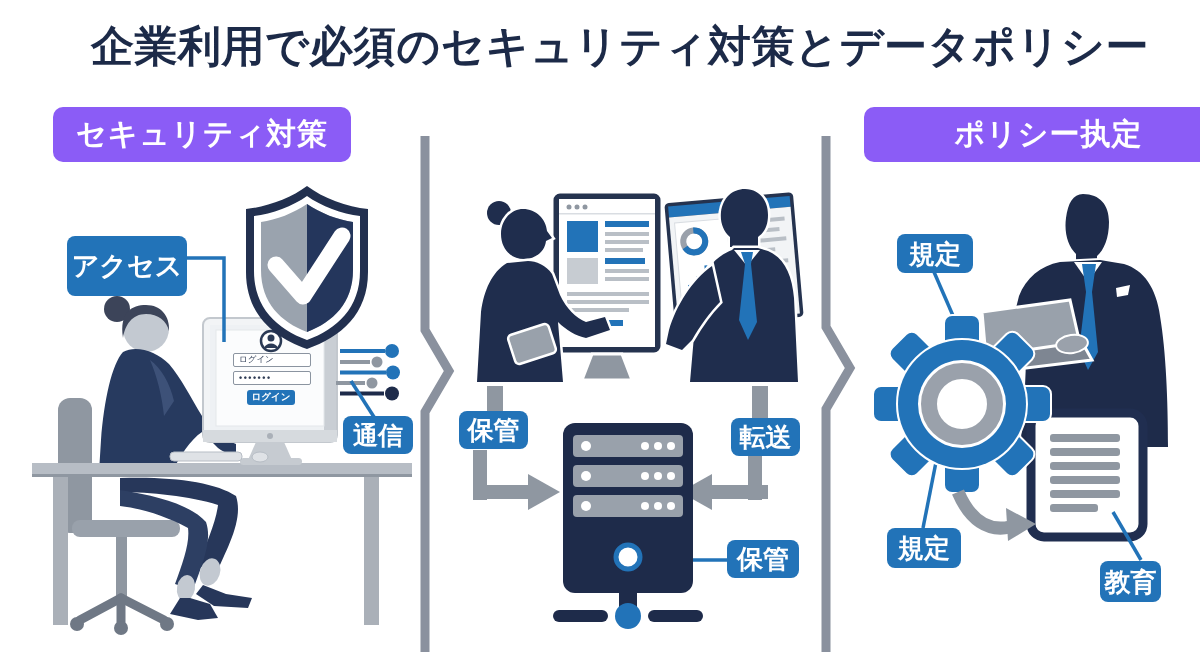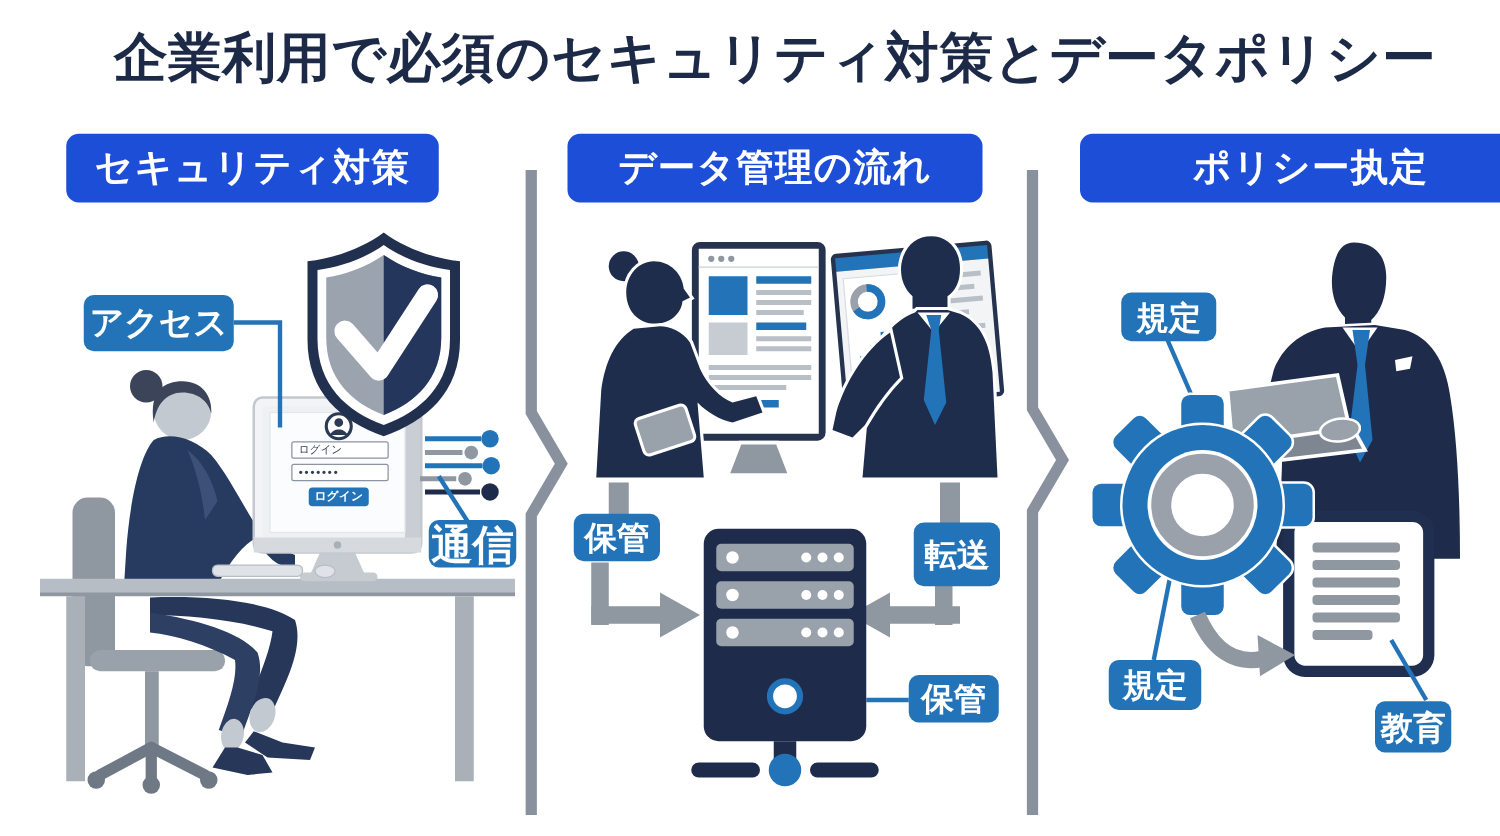"セキュリティ対策" .col-header { background: #1d4ed8 -> #8b5cf6 }
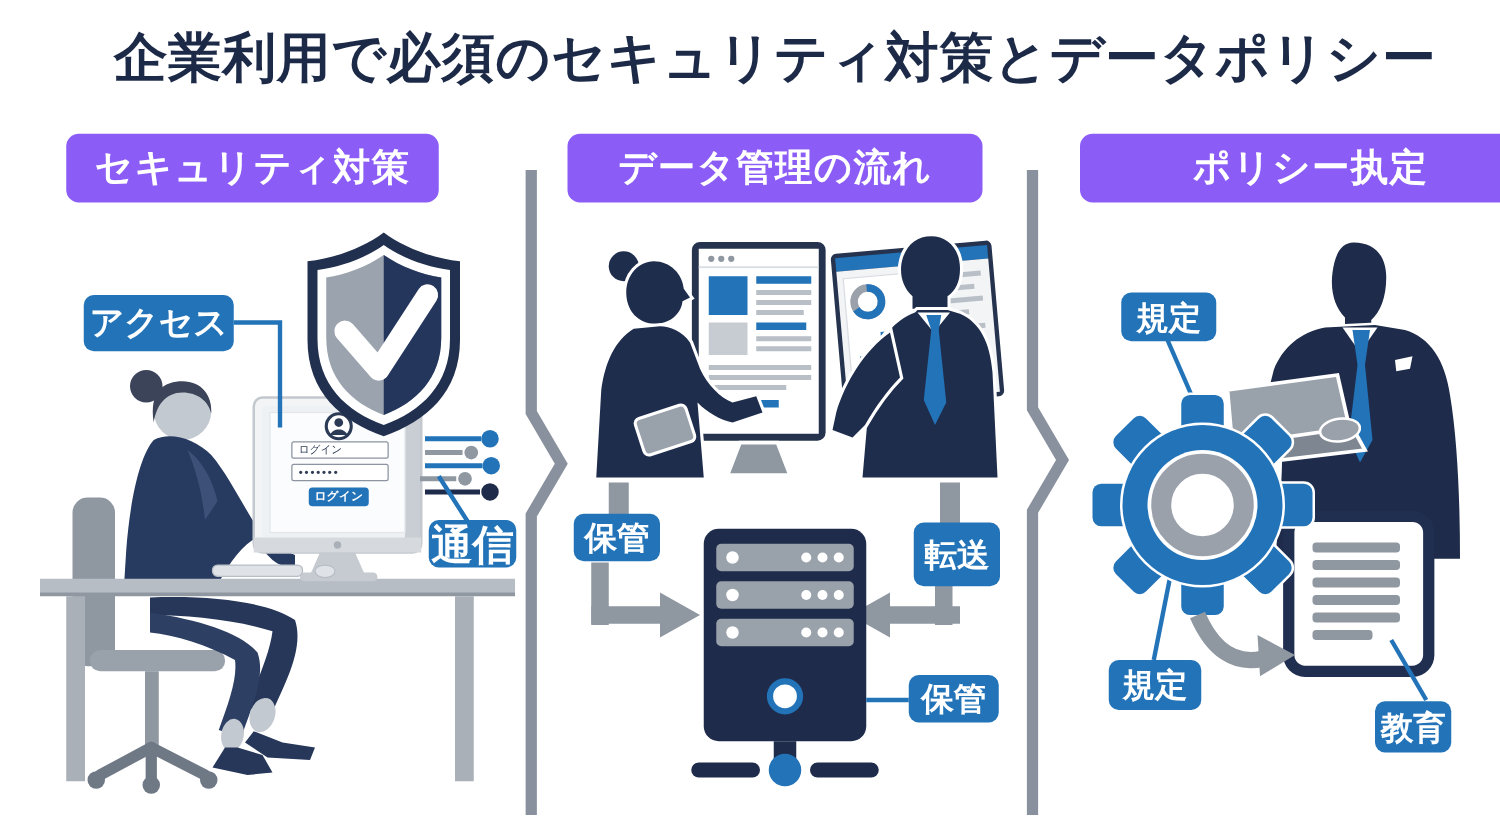"データ管理の流れ" div.col-header { html: <div>データ管理の流れ</div> -> none }
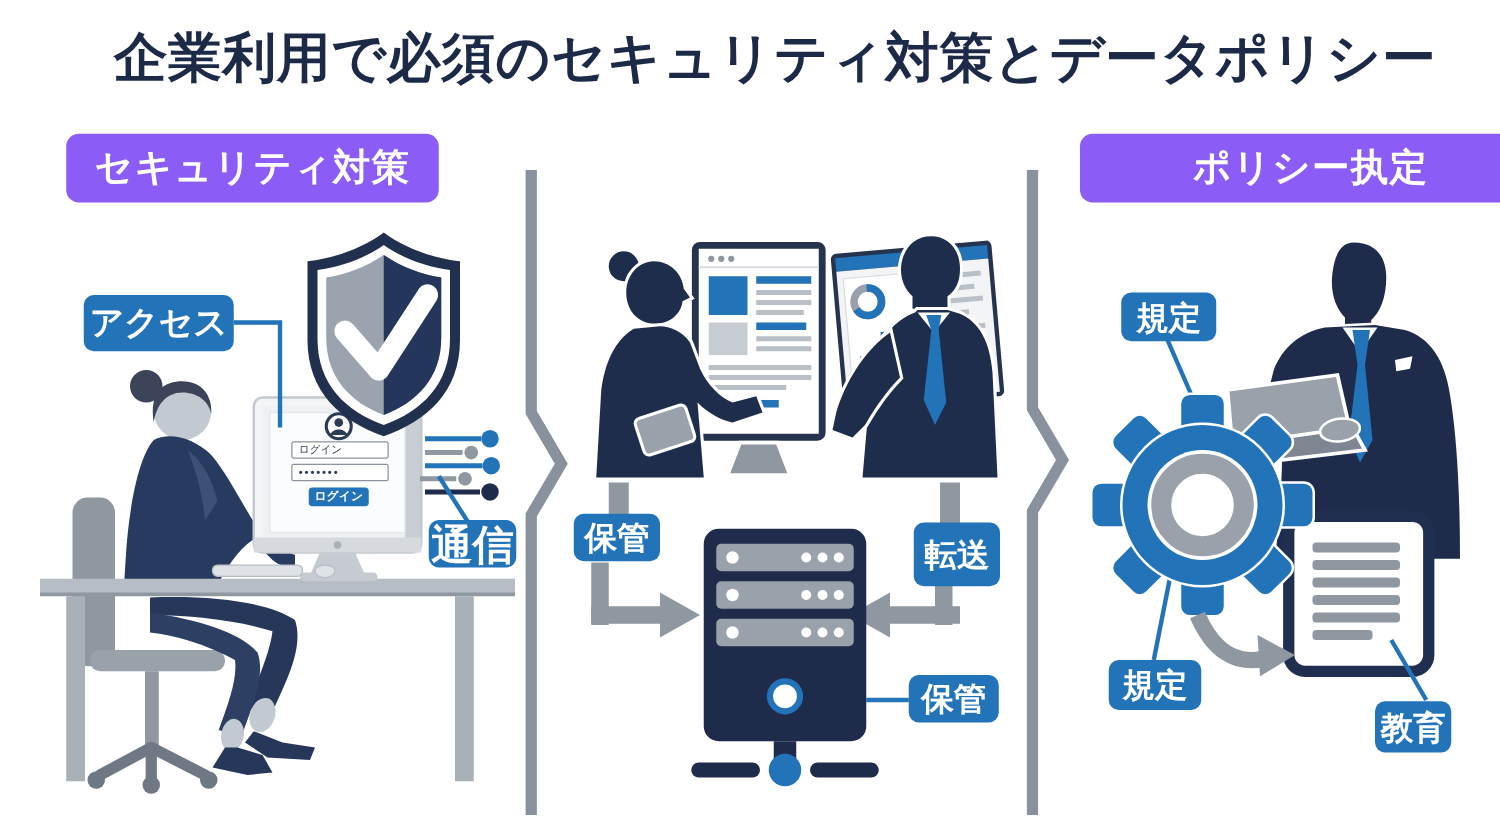"アクセス" div.callout { height: 45px -> 60px }
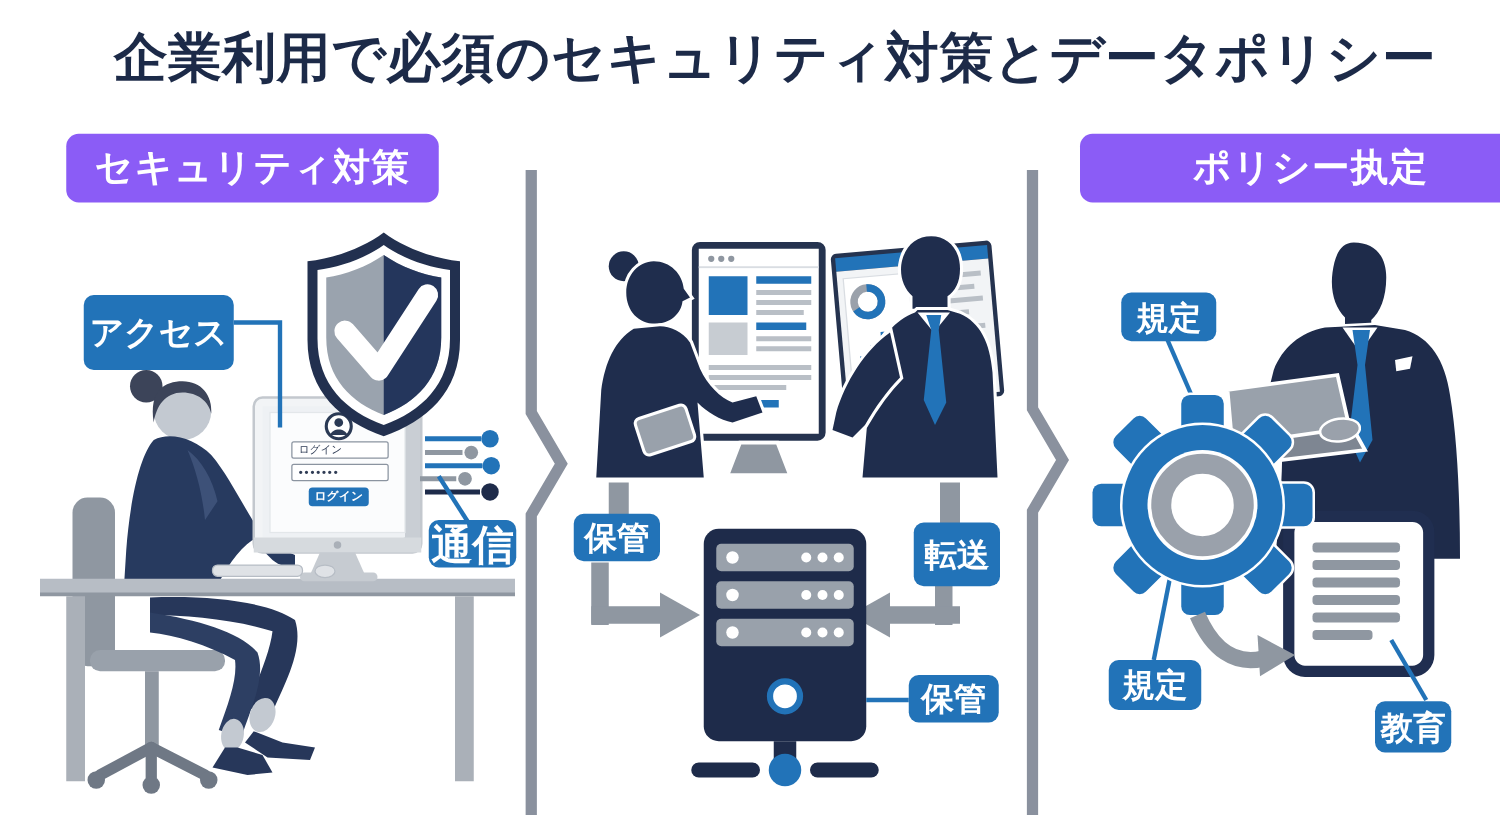"通信" div.callout { font-size: 33px -> 25px }
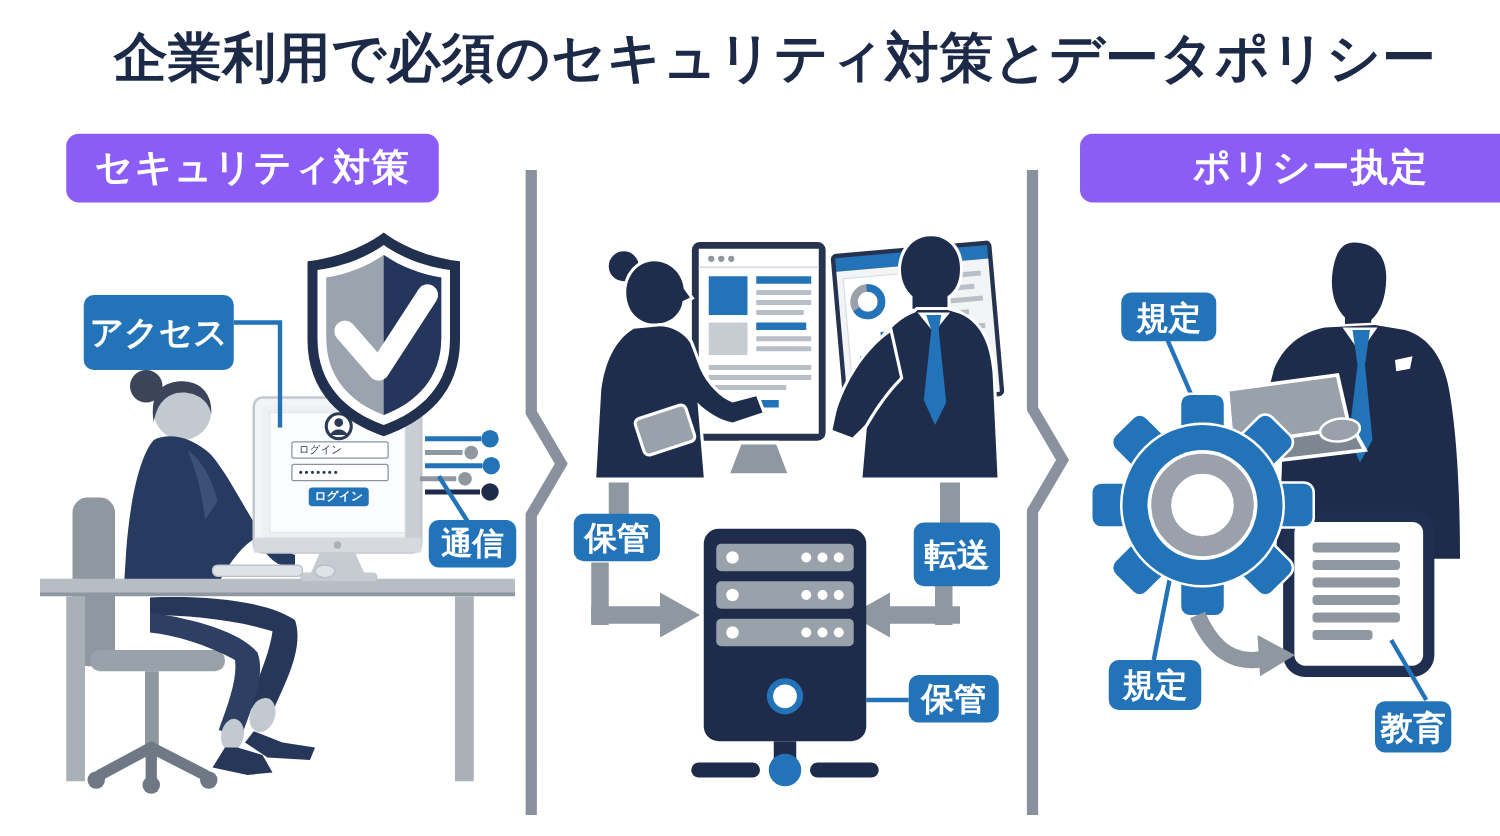"転送" div.callout { height: 51px -> 38px }
